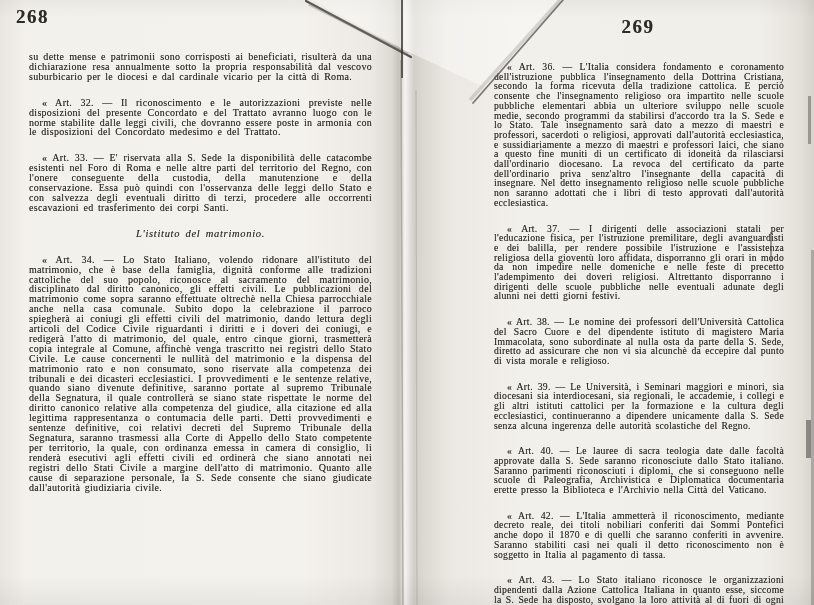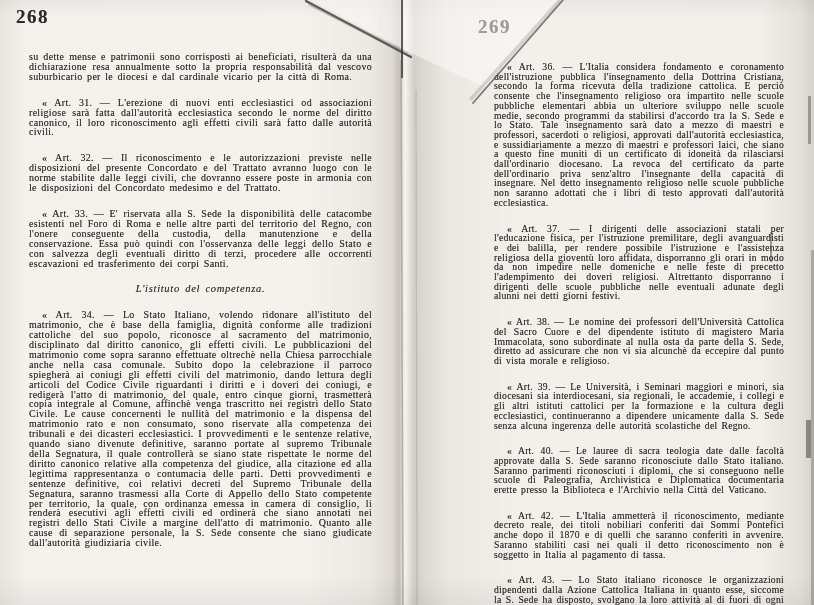"269" .page-number-right { text-align: left -> center }
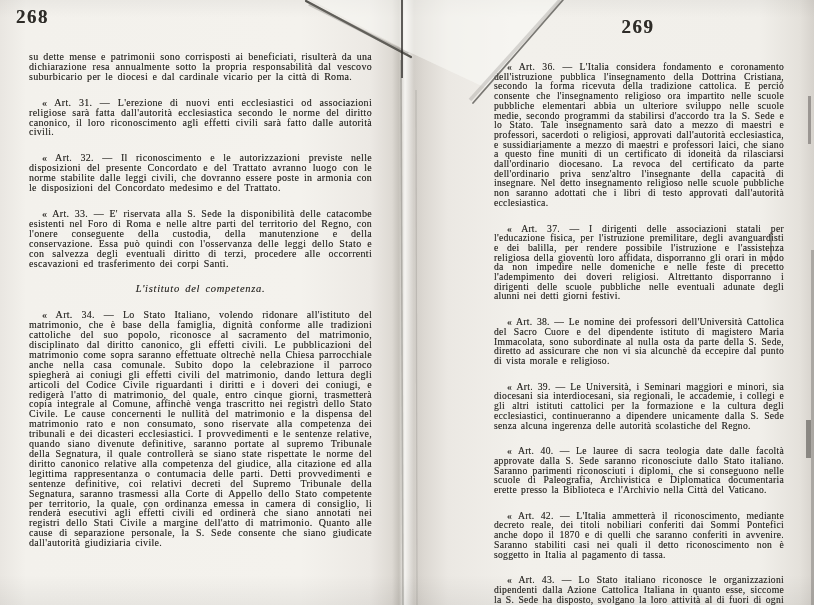"« Art. 31. — L'erezione" p.para { html: <p>« Art. 31. — L'erezione di nuovi enti ecclesiastici od associazioni religiose sarà fatta dall'autorità ecclesiastica secondo le norme del diritto canonico, il loro riconoscimento agli effetti civili sarà fatto dalle autorità civili.</p> -> none }
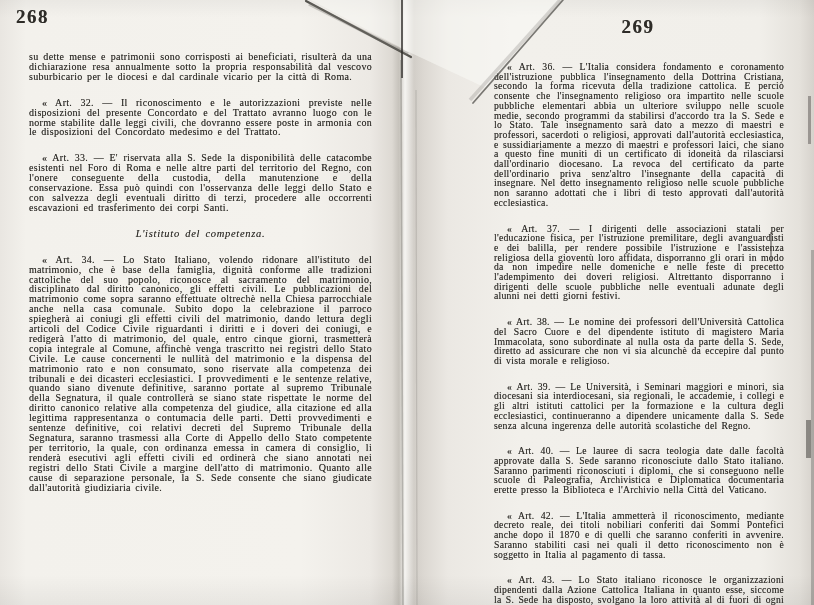"L'istituto del competenza." h3.heading { text: competenza -> matrimonio }
